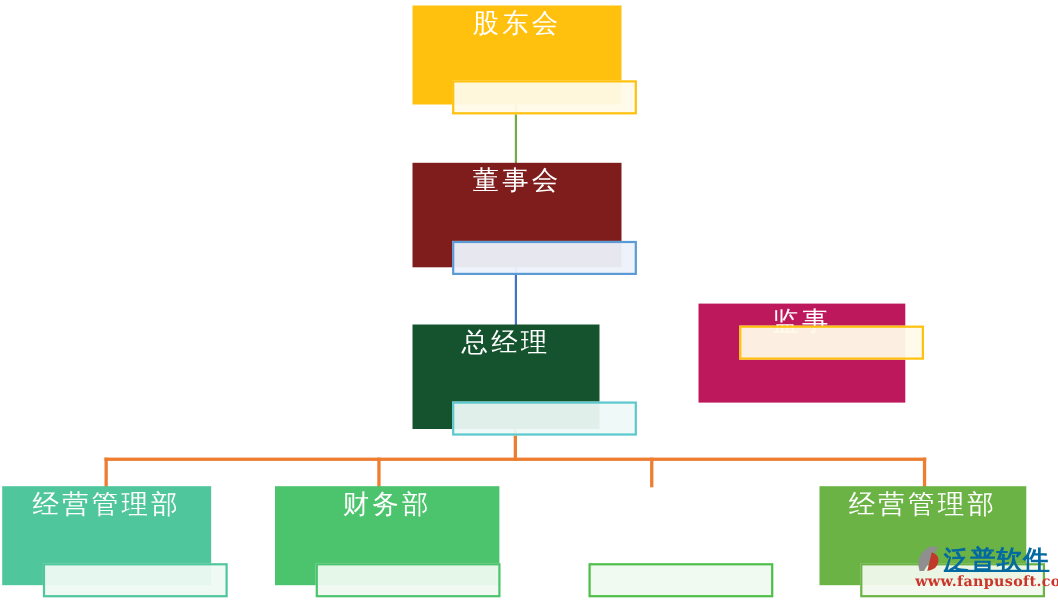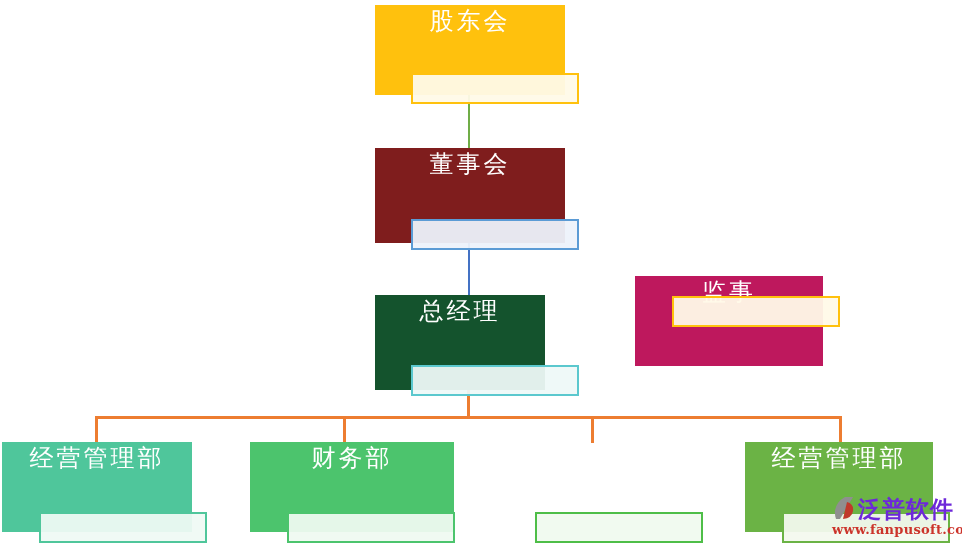"泛普软件" .wm-brand { color: #6d28d9 -> #0369a1; text-decoration: none -> underline }
